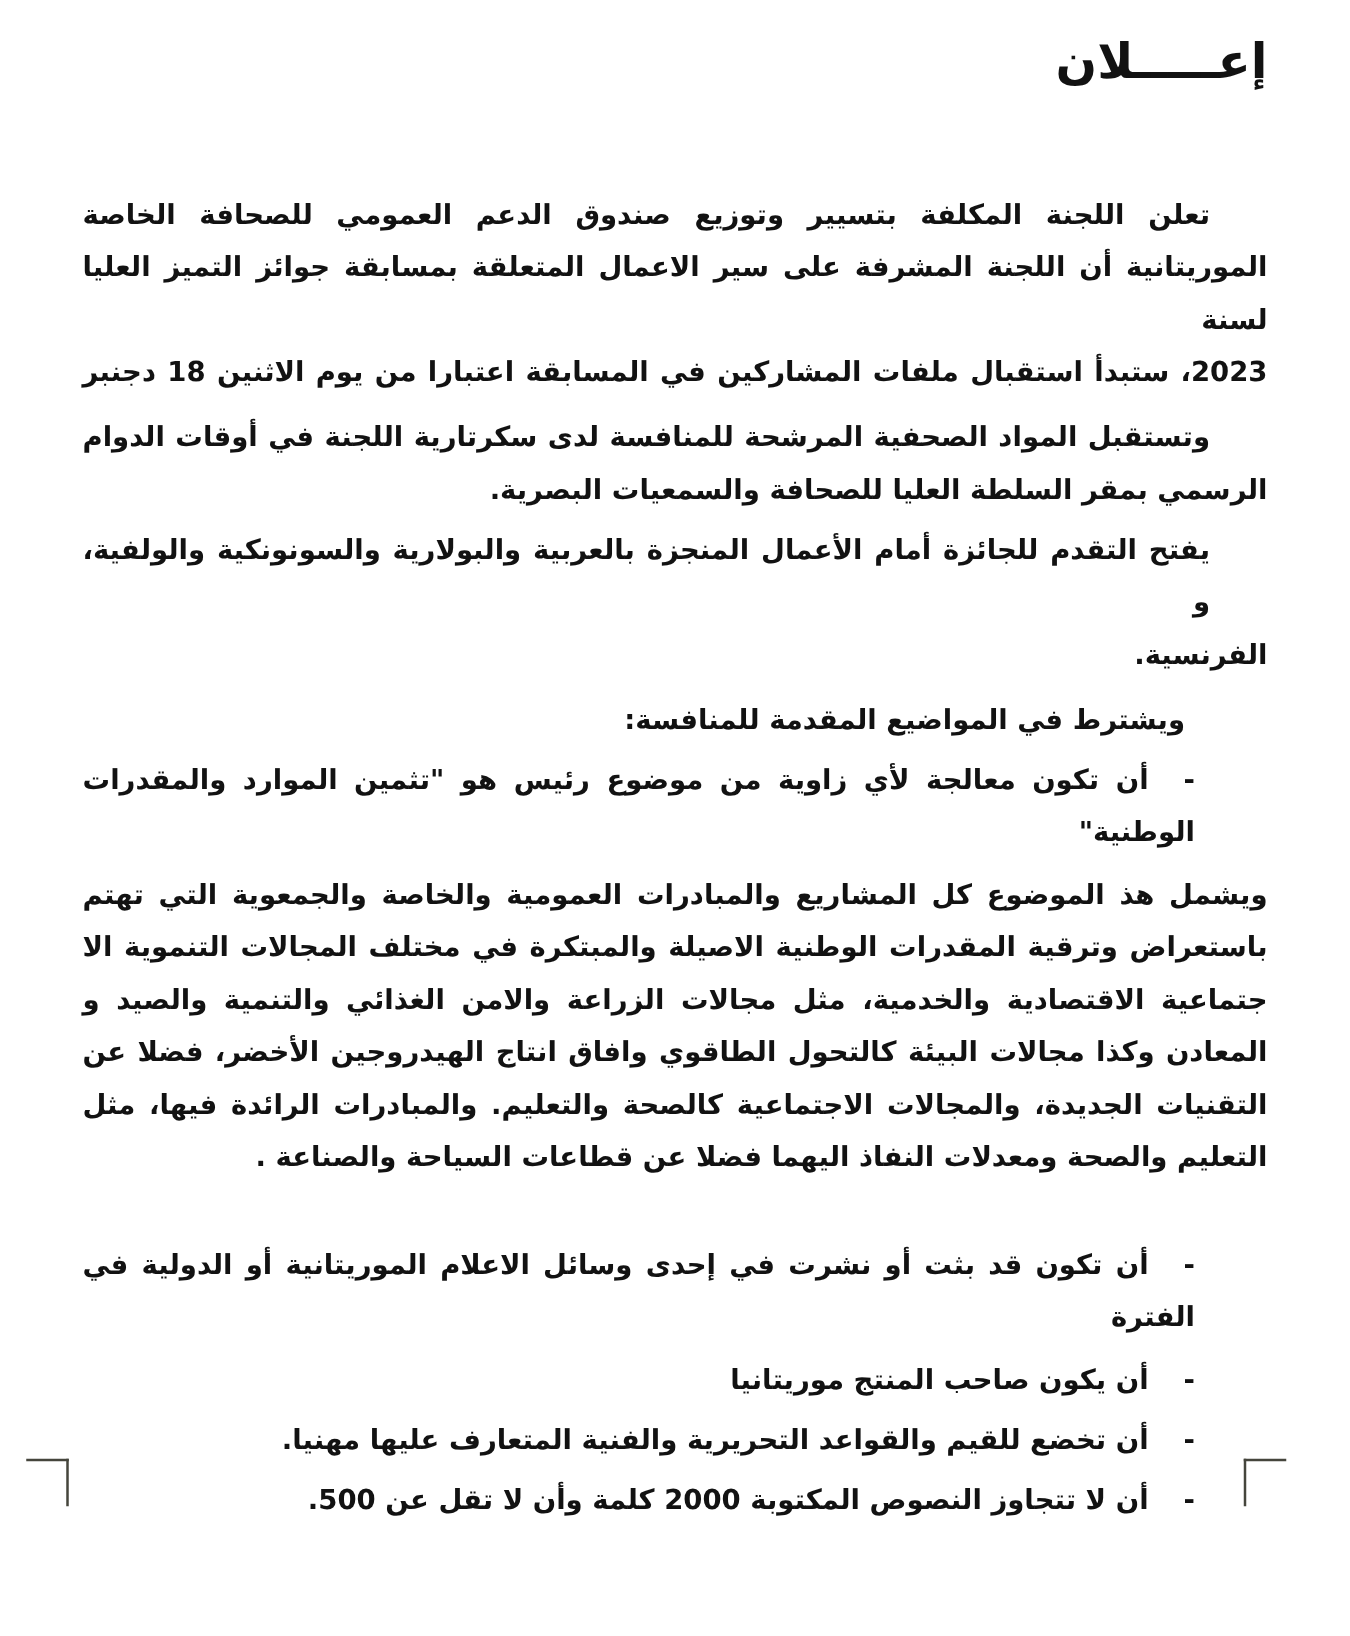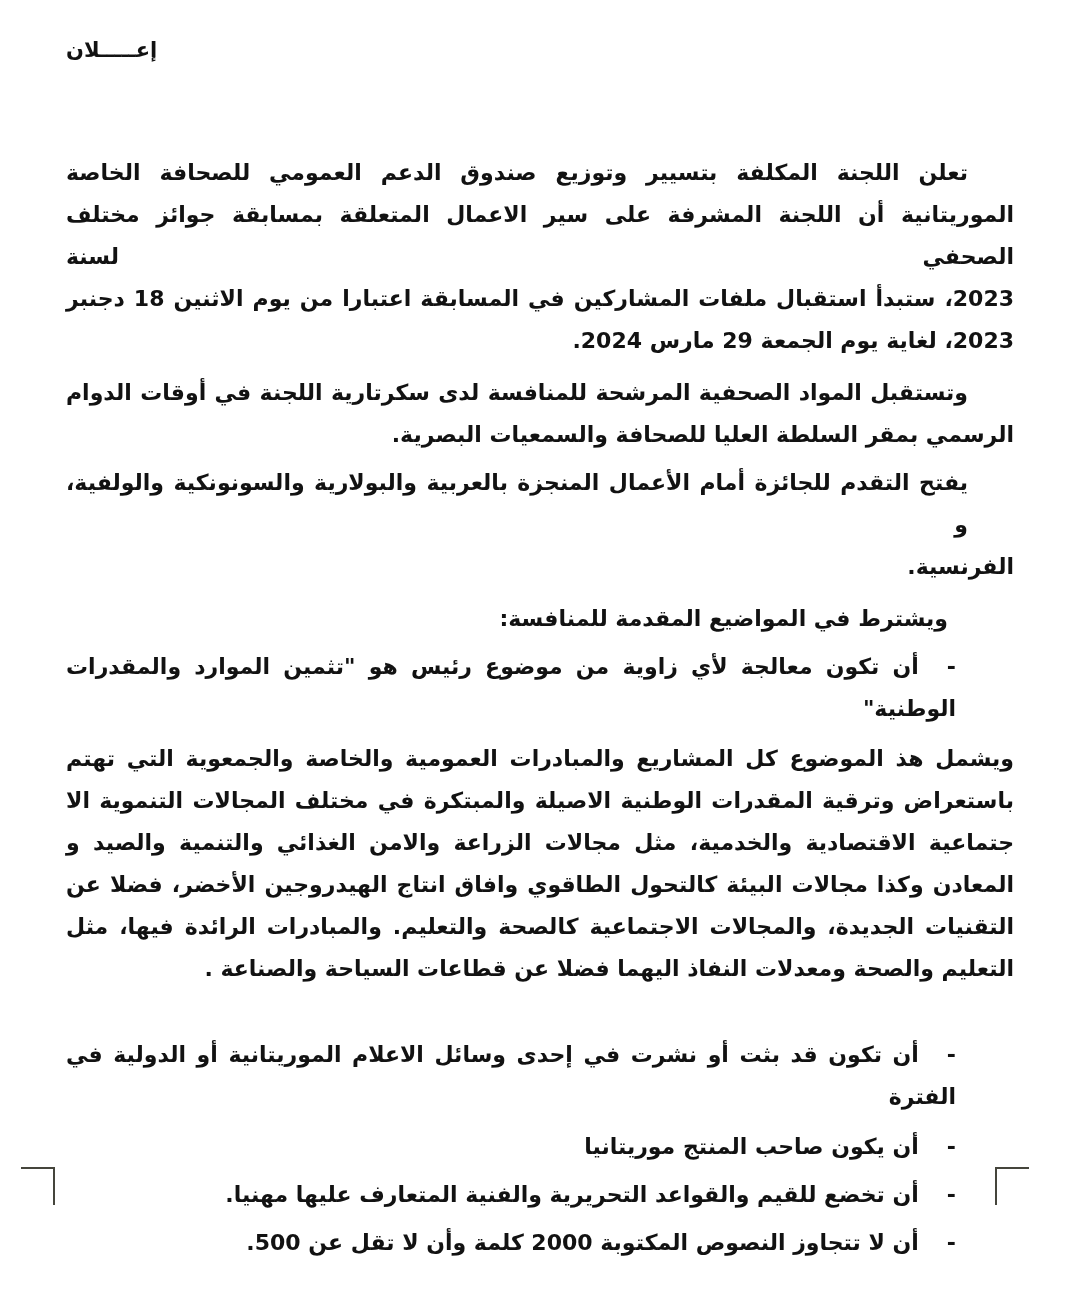"إعـــــلان" .doc-title { font-size: 21px -> 39px; text-align: left -> right }
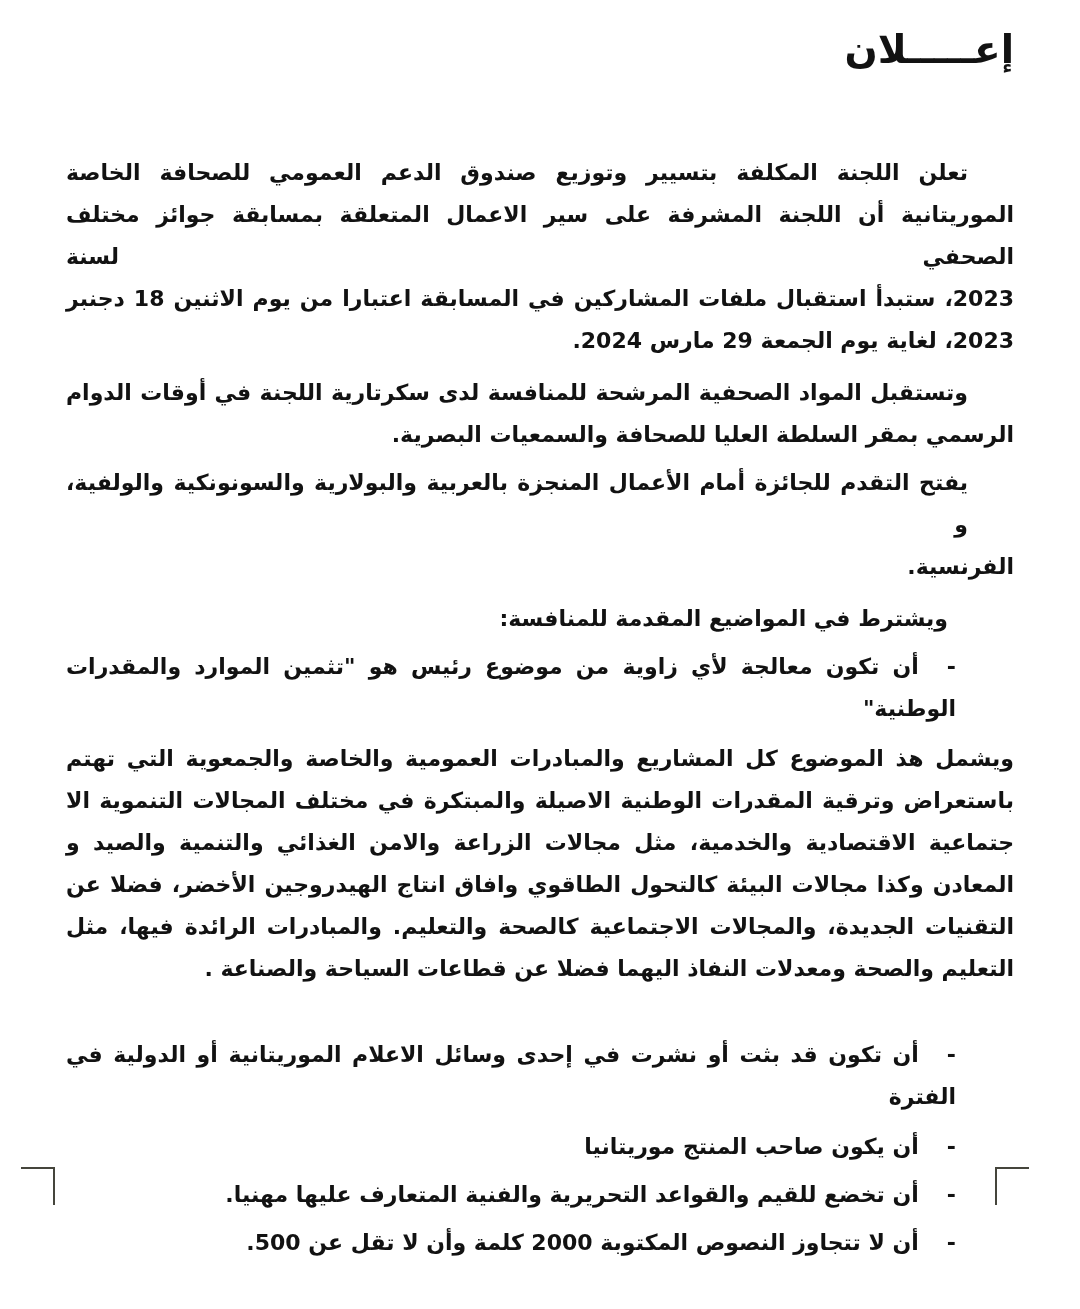"الموريتانية أن اللجنة المشرفة على" div.line { text: مختلف الصحفي -> التميز العليا }
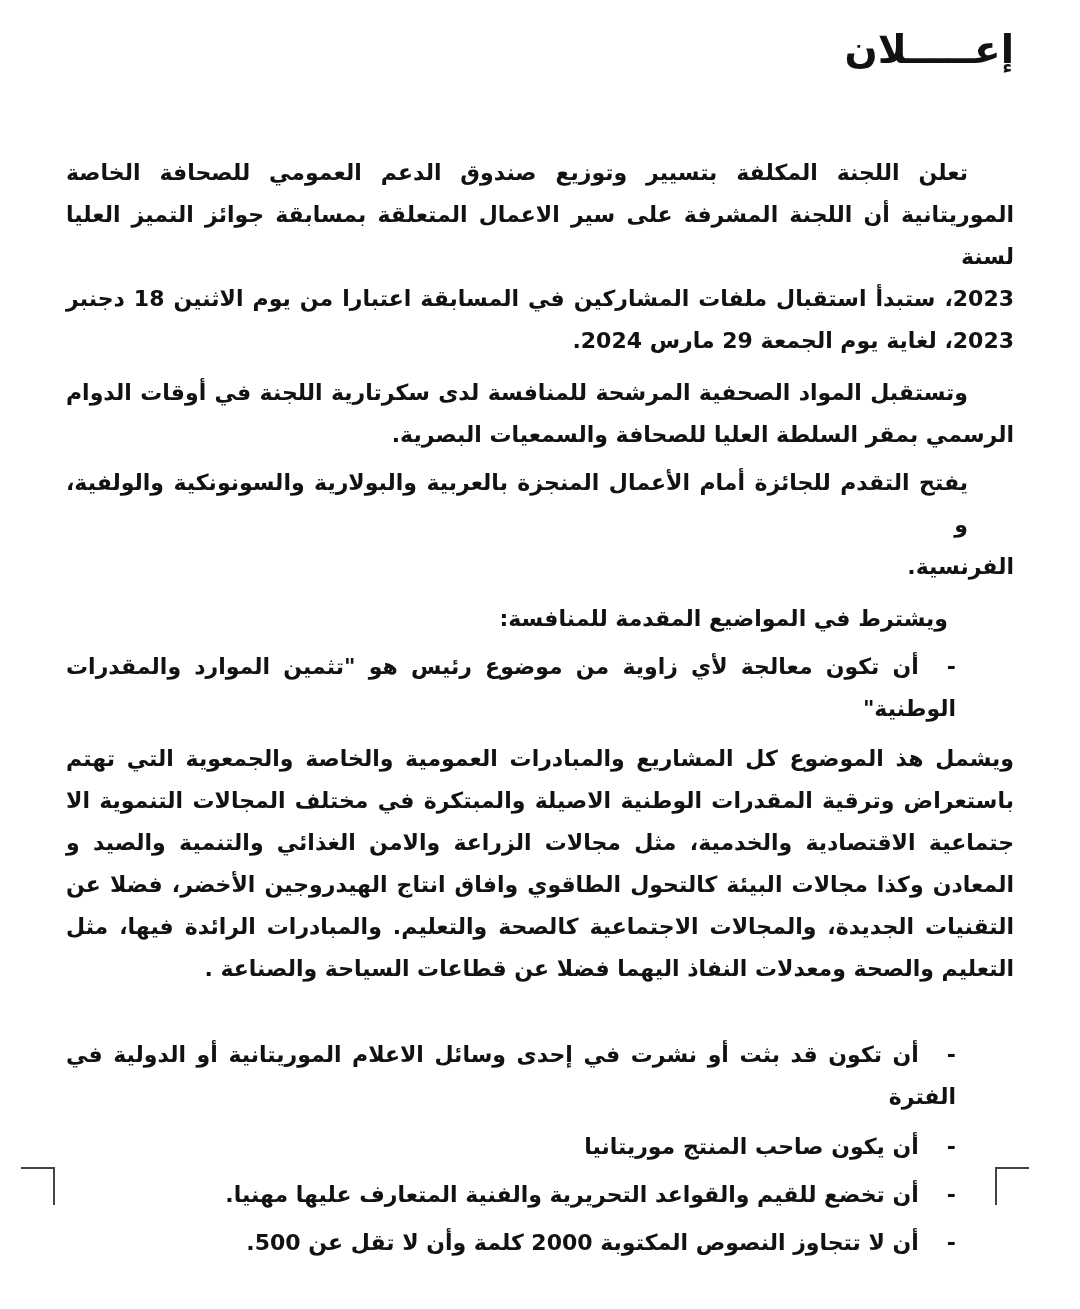"2023، لغاية يوم الجمعة 29" div.line { html: <div>2023، لغاية يوم الجمعة 29 مارس 2024.</div> -> none }
